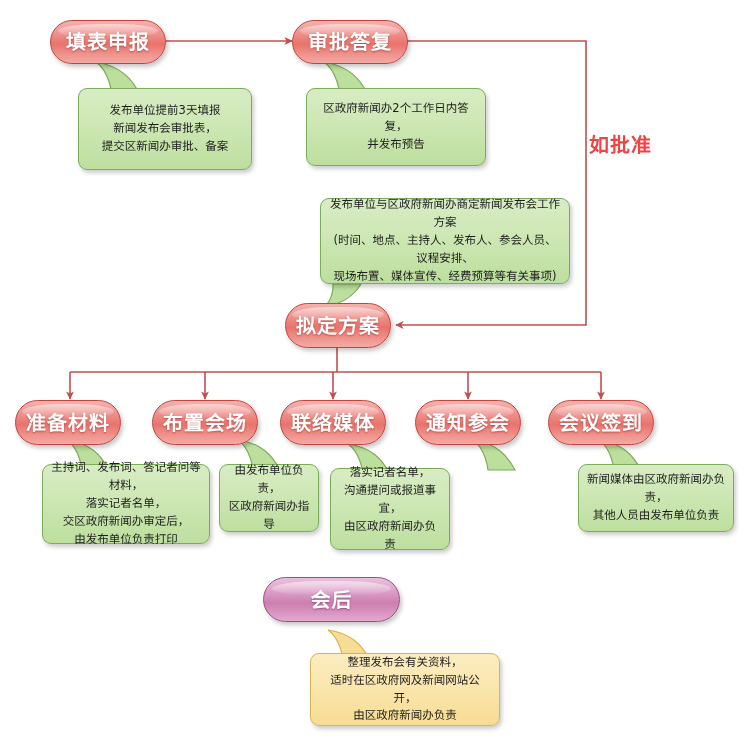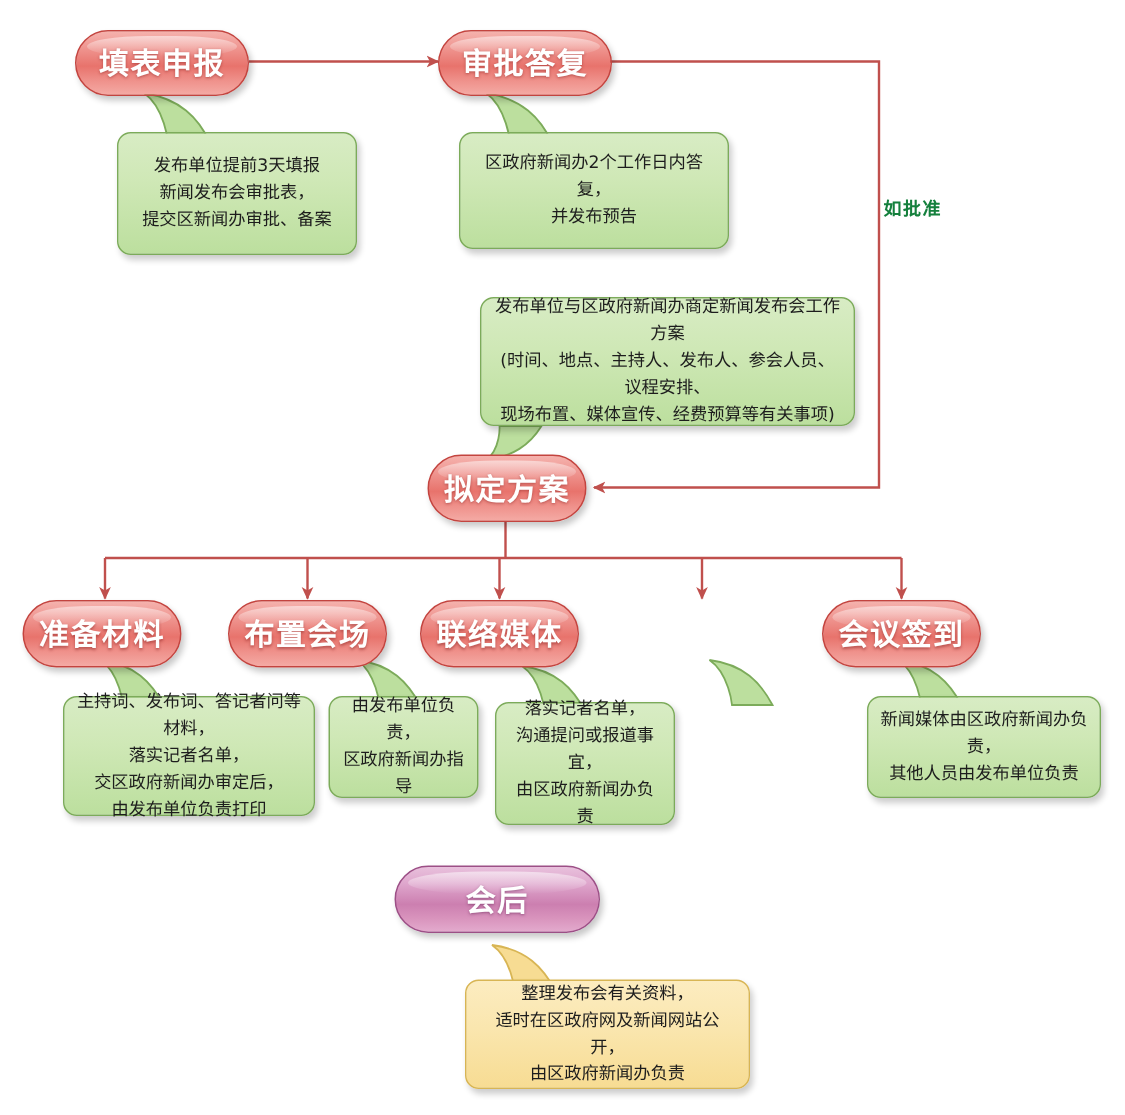"发布单位提前3天填报" div.callout { width: 160px -> 174px }
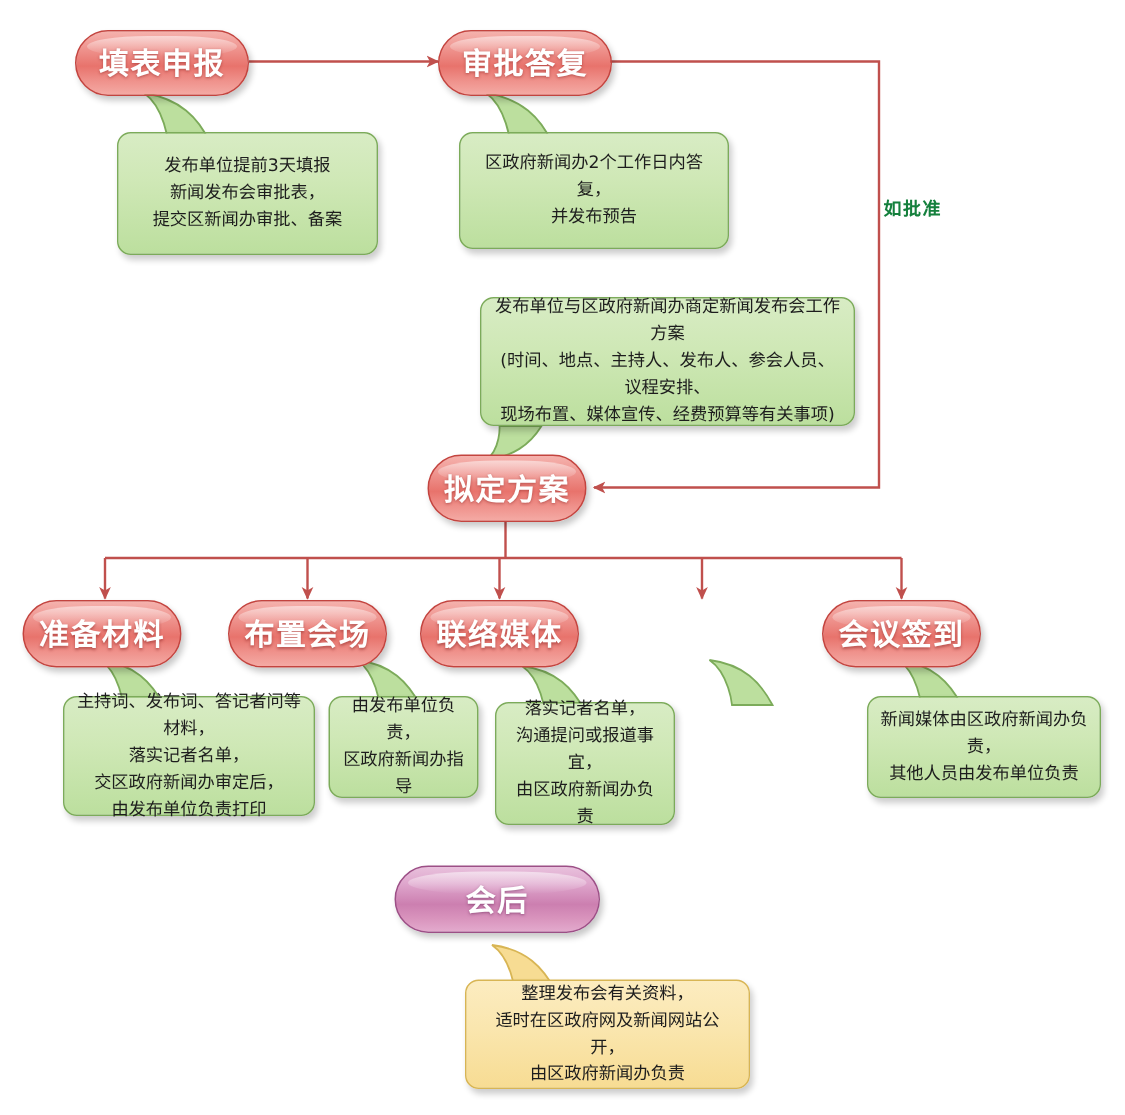"如批准" .annot { color: #15803d -> #ef4444; font-size: 12px -> 20px }
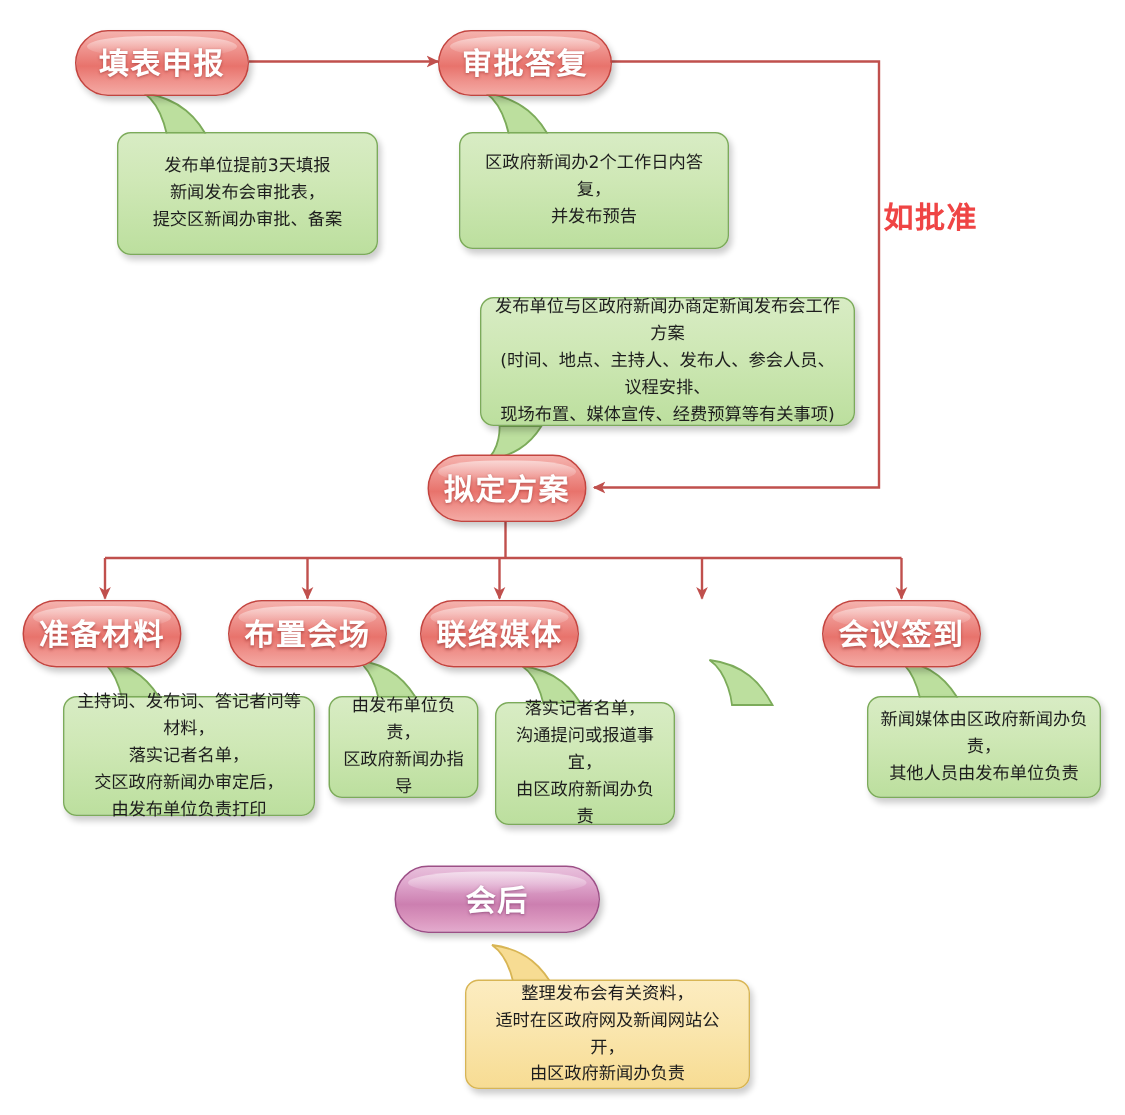"通知参会" div.node { html: none -> <div> <span>通知参会</span> </div> }
